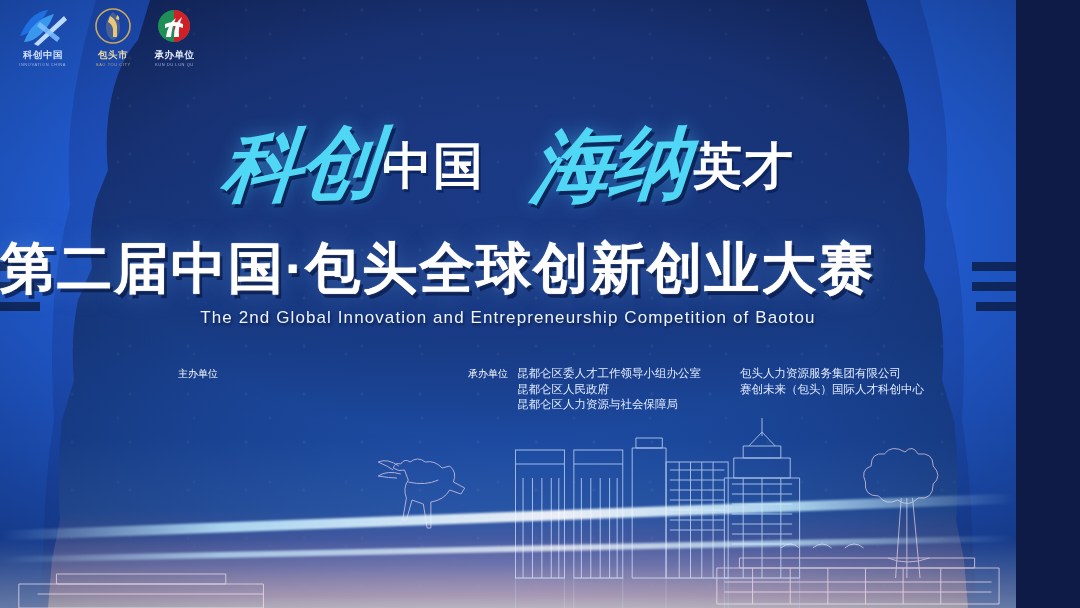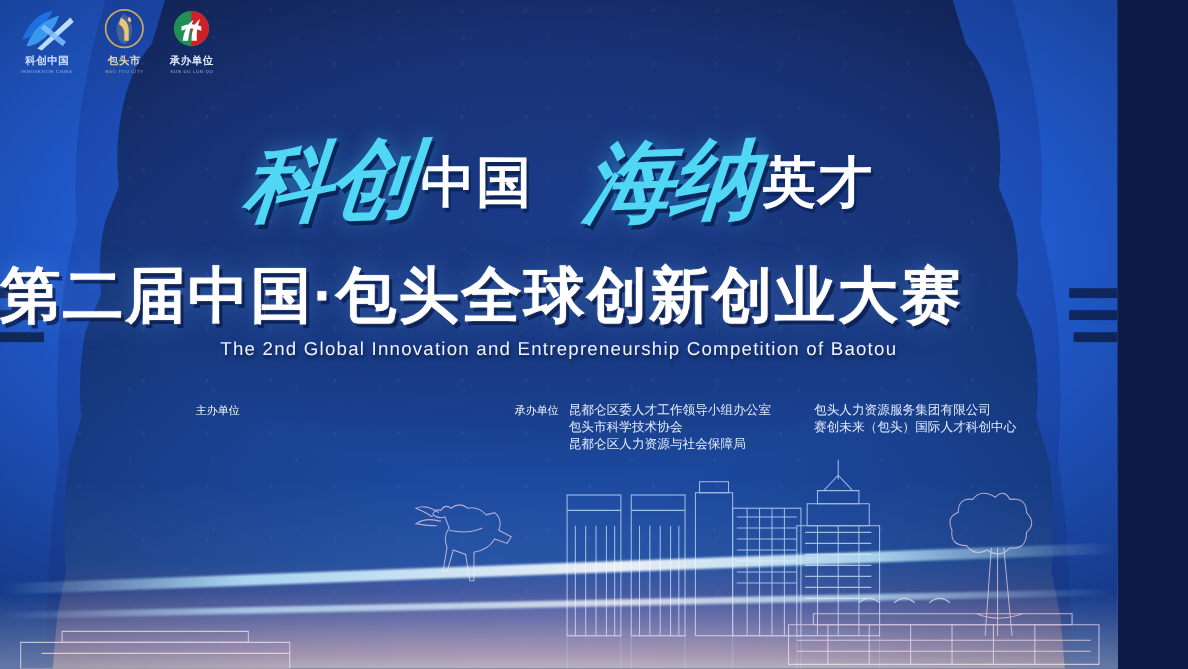"包头市科学技术协会" div { text: 包头市科学技术协会 -> 昆都仑区人民政府 }
